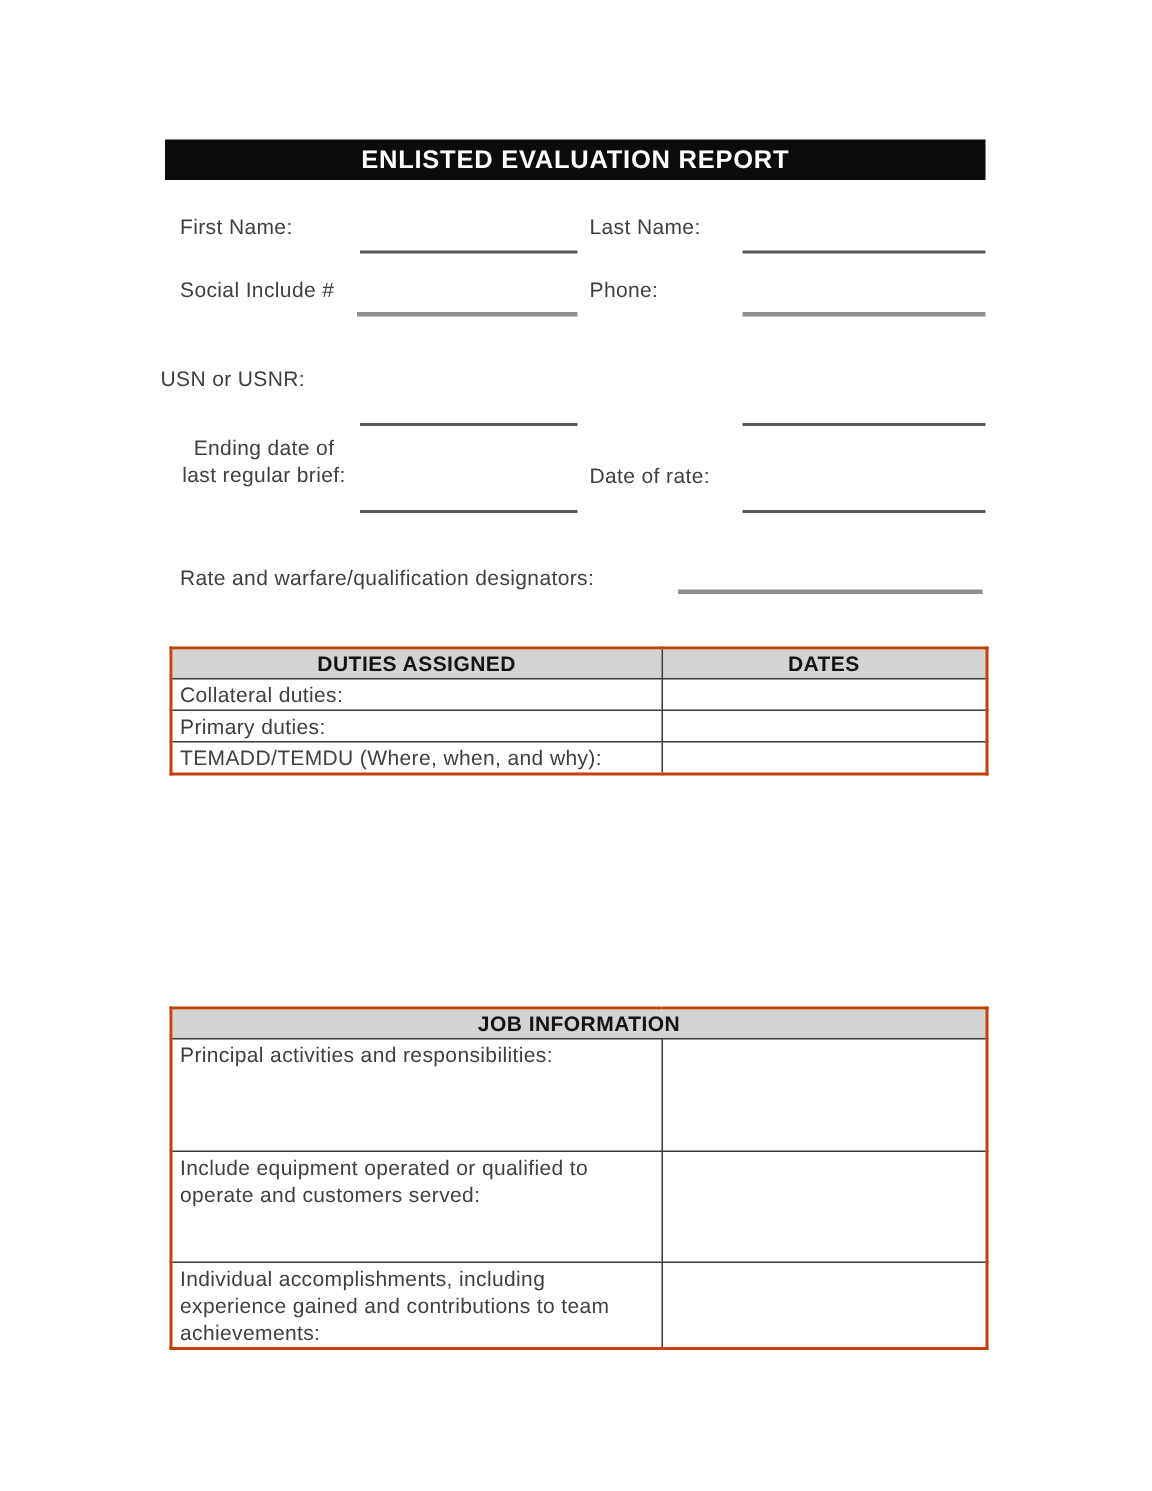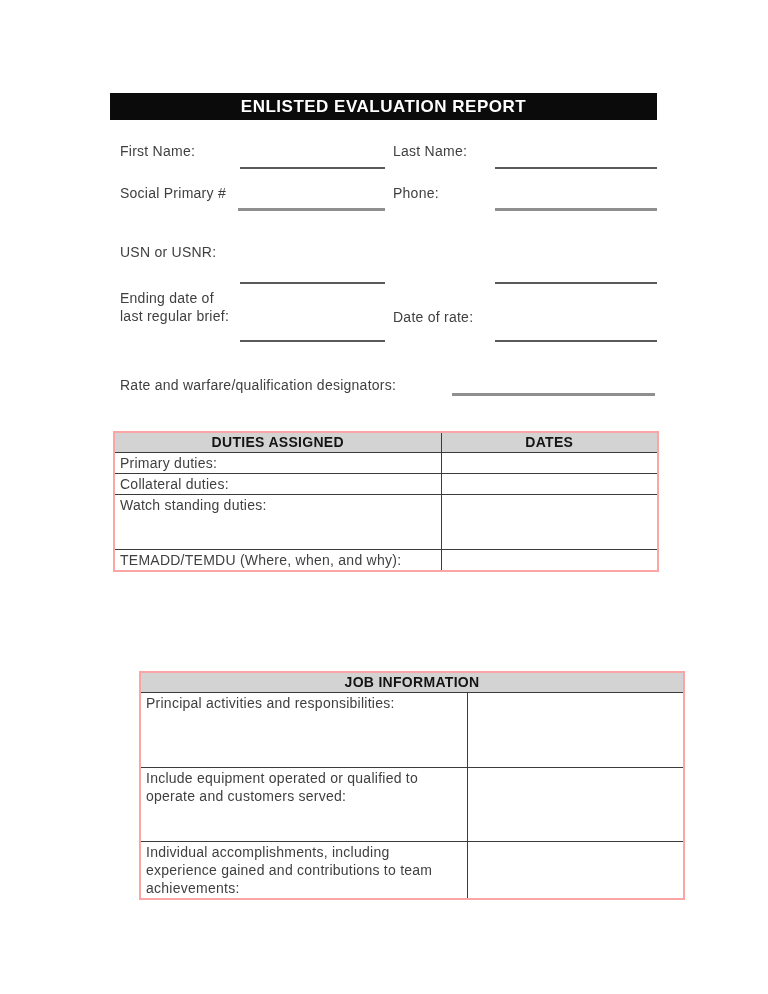"First Name:" .lbl { text-align: none -> center }
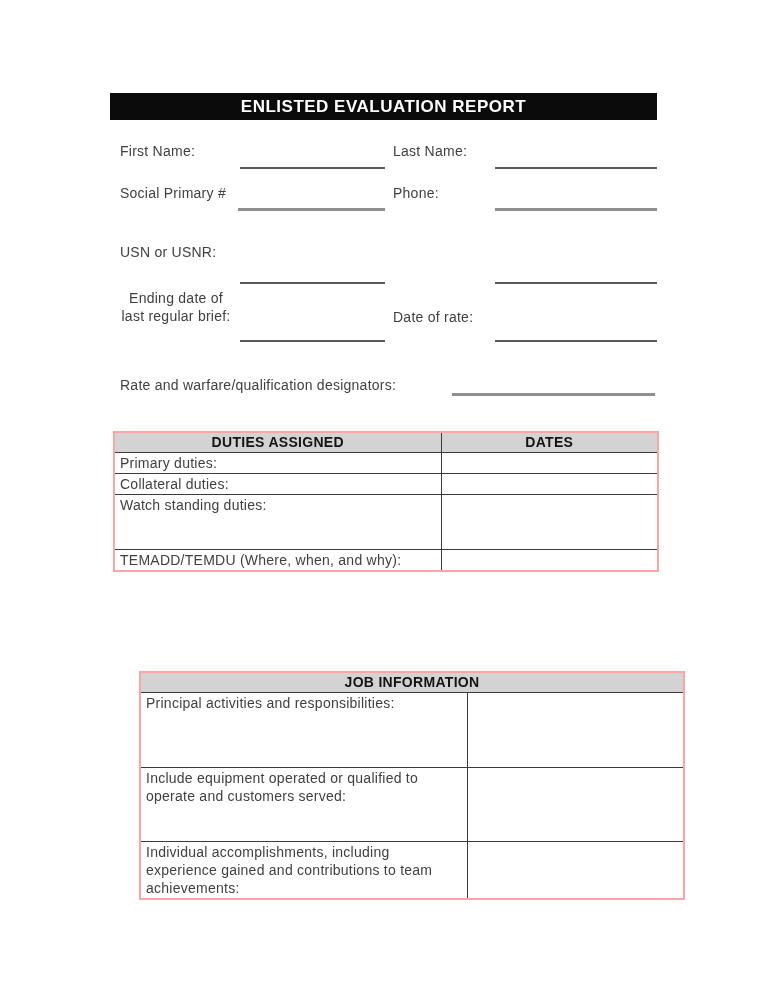"Social Primary #" div.lbl { text: Primary -> Include }
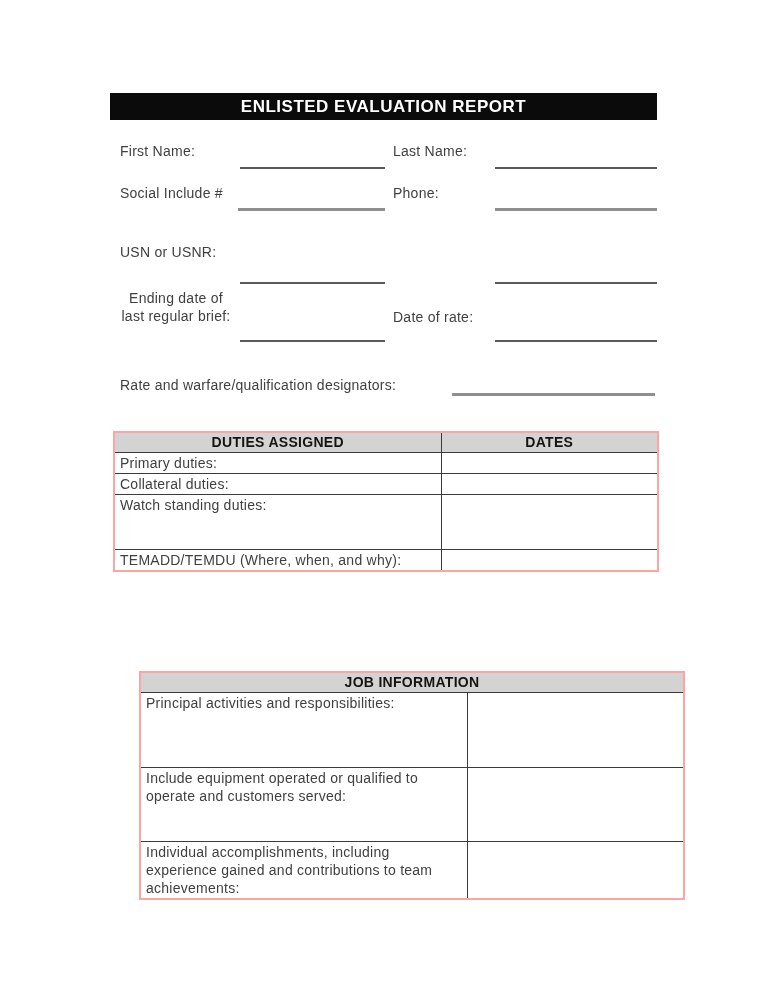"USN or USNR:" div.lbl { left: 120px -> 107px }
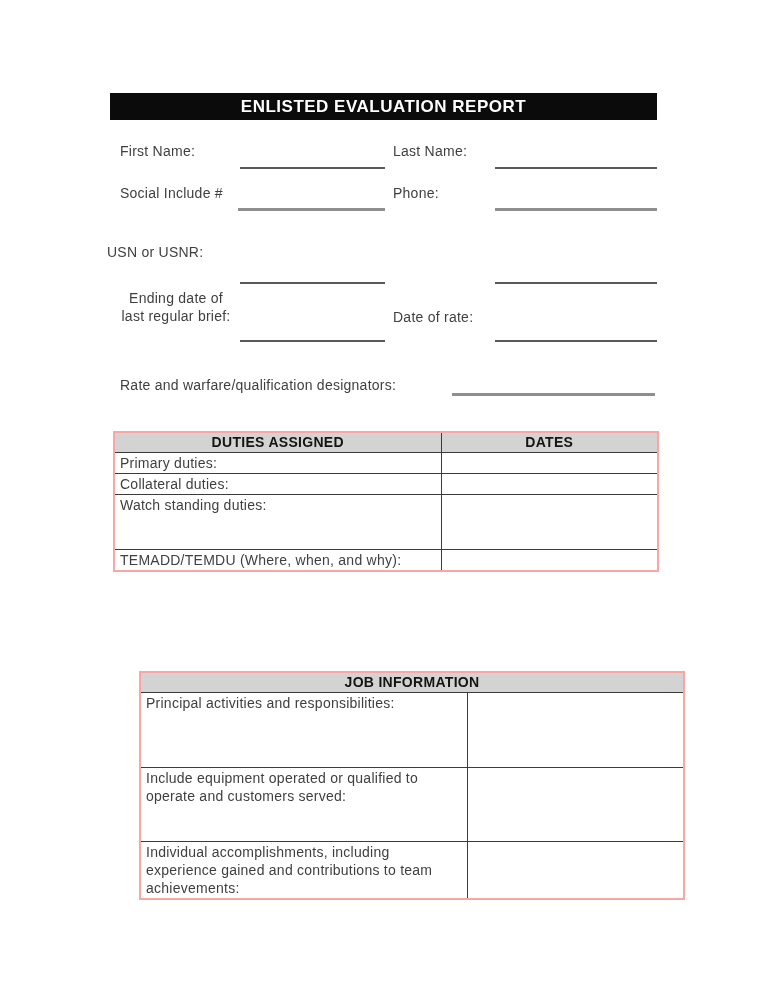"DUTIES ASSIGNED" table.tbl { border: 2px solid #fca5a5 -> 2px solid #c2410c }
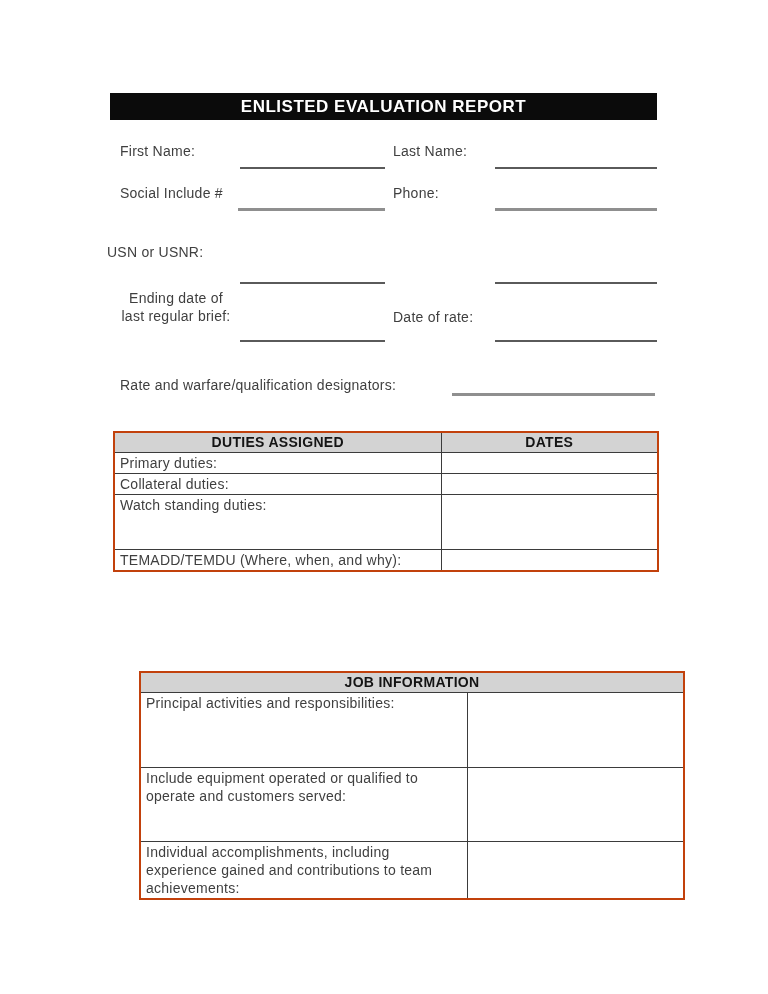"Primary duties:" tr { order: before "Collateral duties:" -> after "Collateral duties:" }
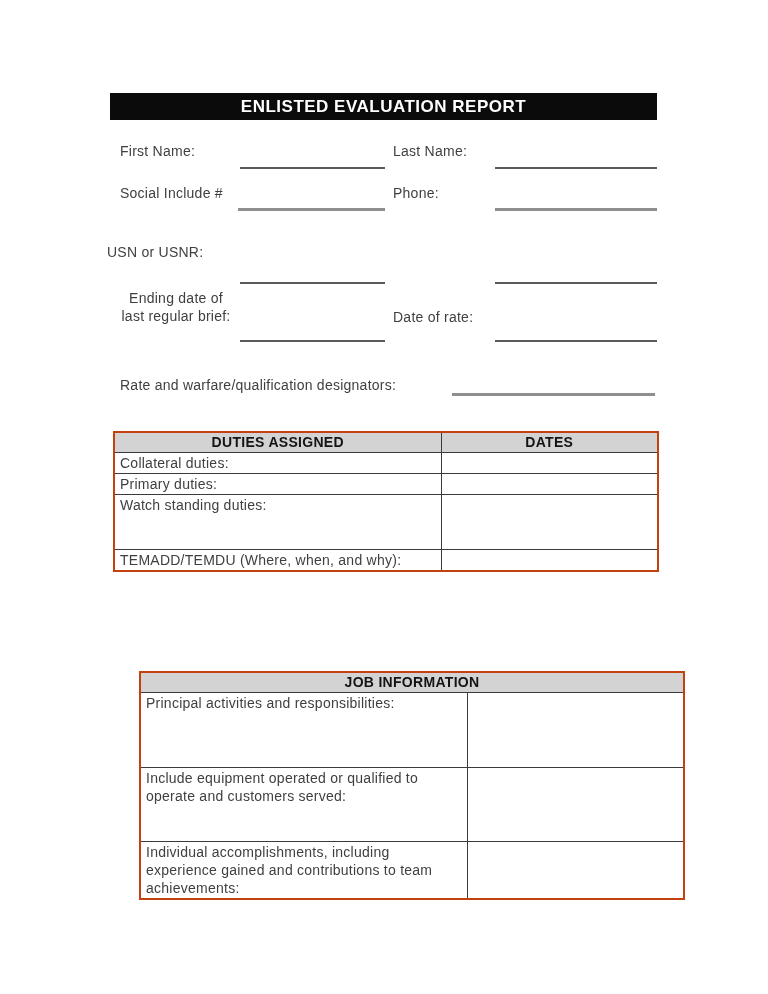"Watch standing duties:" tr { html: <tr> <td>Watch standing duties:</td> <td></td> </tr> -> none }
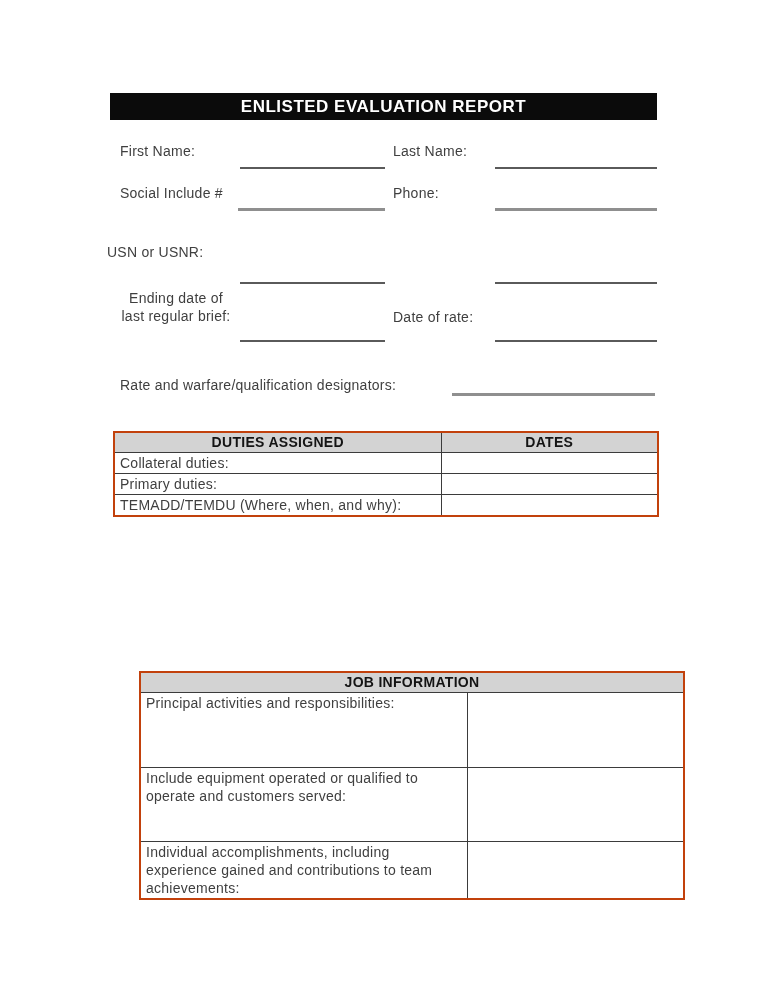"JOB INFORMATION" .job { margin-left: 26px -> none }
